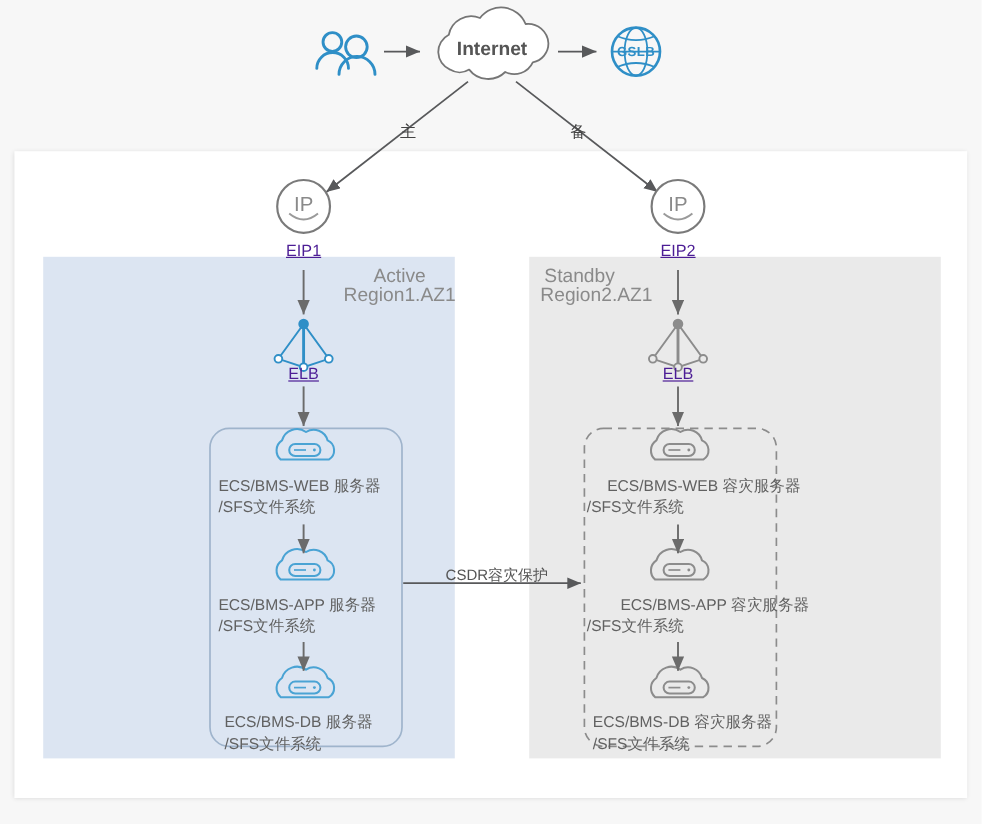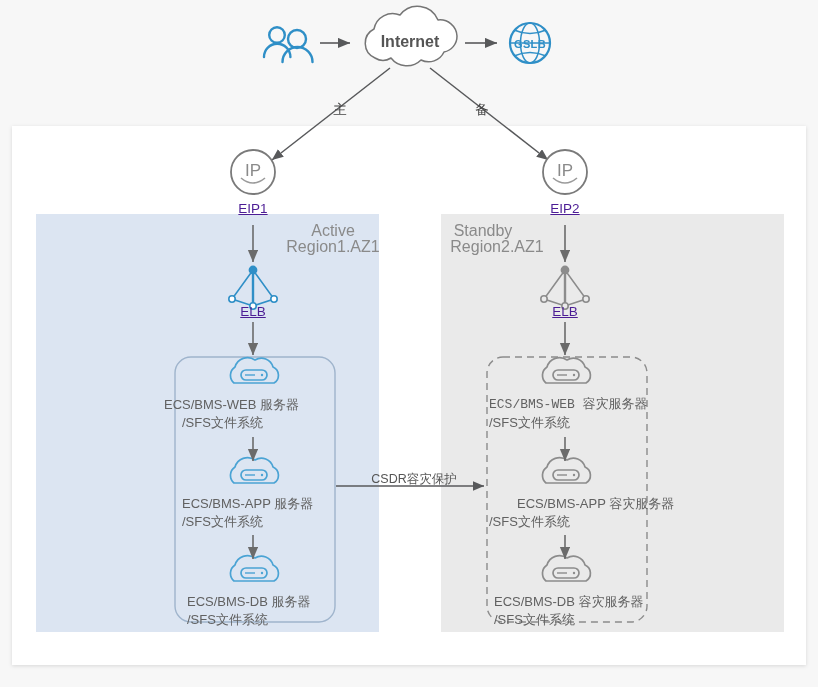"ECS/BMS-WEB 服务器" div.lbl { left: 164px -> 182px }
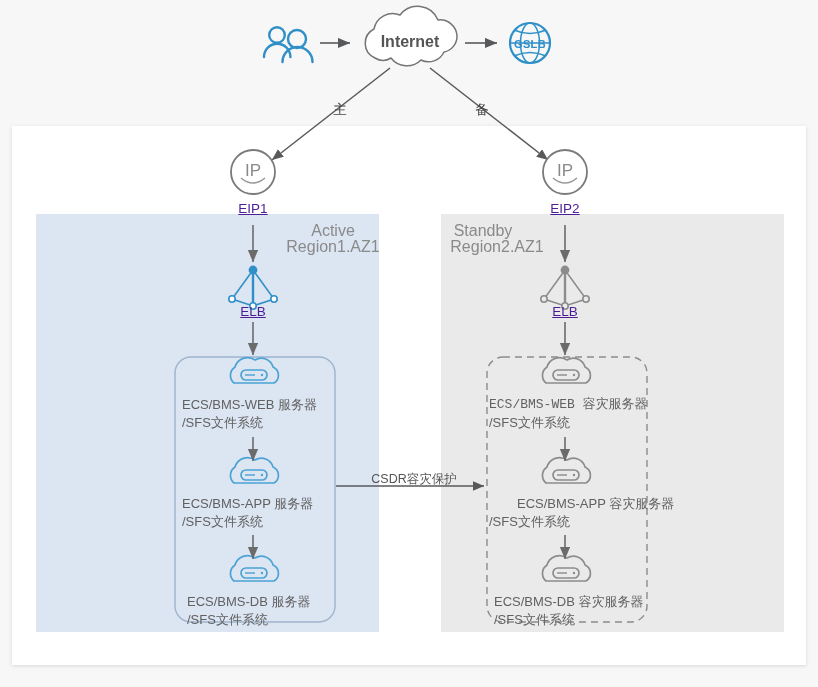"ECS/BMS-WEB 容灾服务器" div.lbl { font-family: Liberation Mono, monospace -> none; left: 489px -> 506px }
